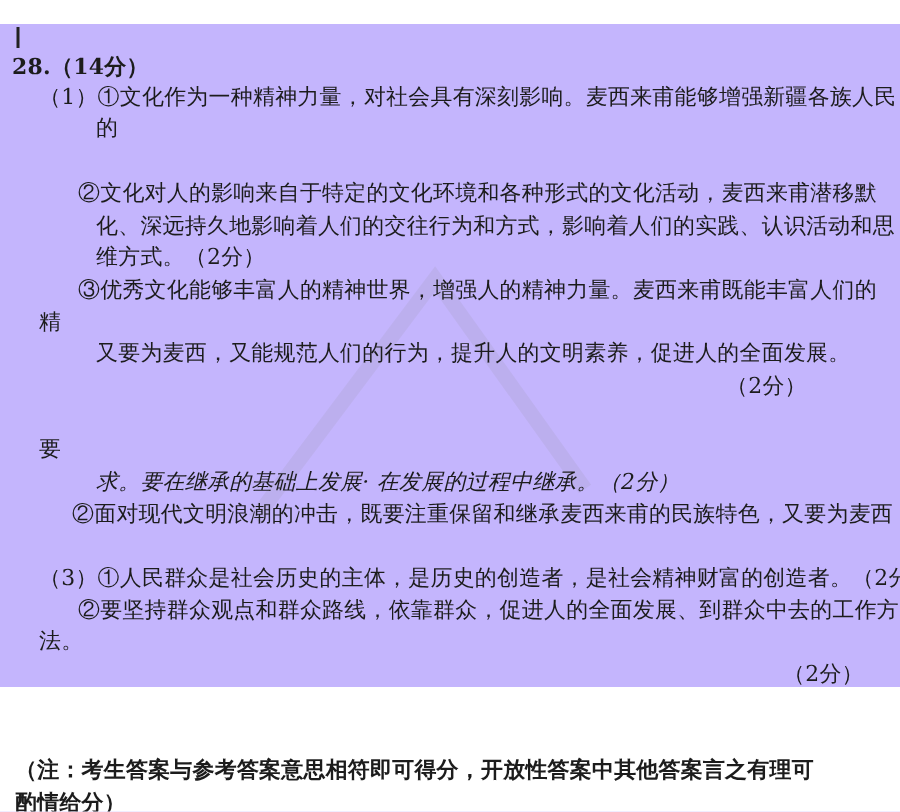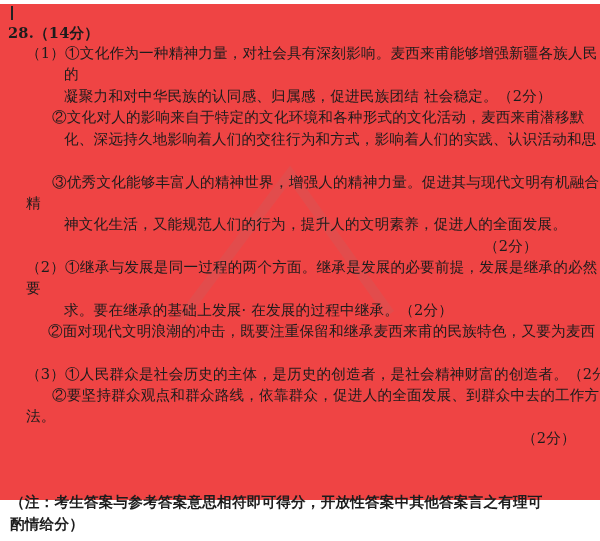"28.（14分）" .page { background: #ef4444 -> #c4b5fd; height: 496px -> 442px; top: 4px -> 16px }
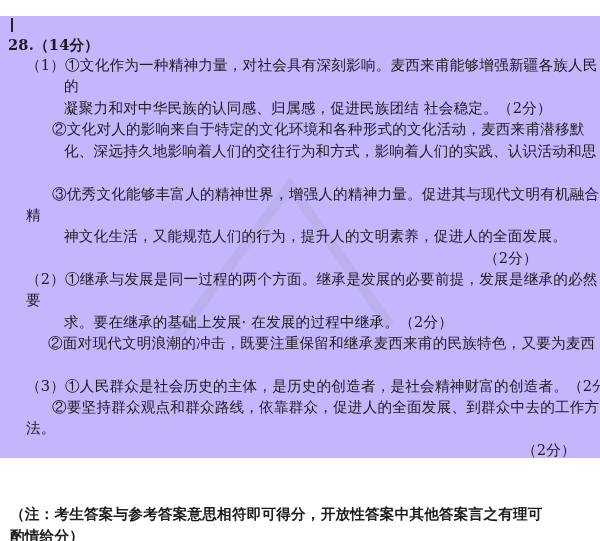"凝聚力和对中华民族的认同感、归属感，促进民族团结 社会稳定。（2分）" div.line { html: <div>凝聚力和对中华民族的认同感、归属感，促进民族团结 社会稳定。（2分）</div> -> none }
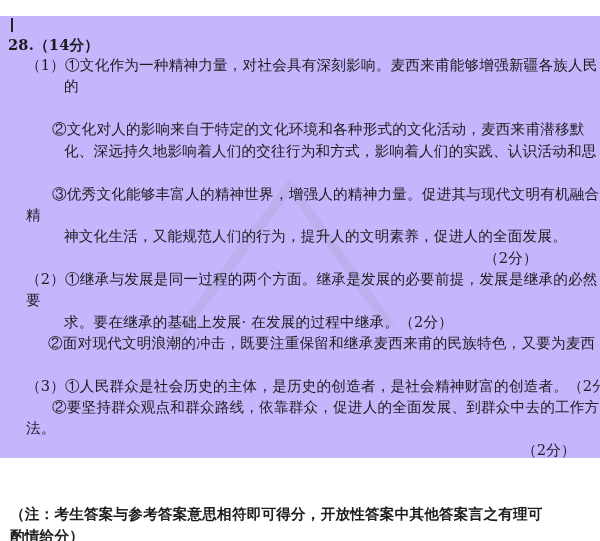"维方式。（2分）" div.line { html: none -> <div>维方式。（2分）</div> }
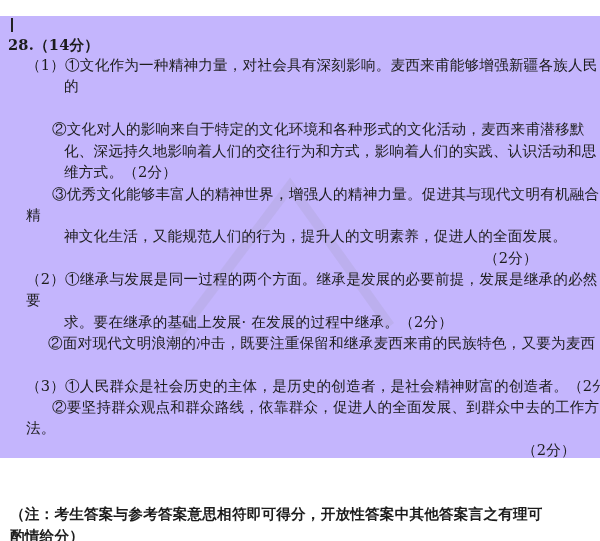"③优秀文化能够丰富人的精神世界，增强人的精神力量。促进其与现代文明有机融合" div.line { text: 促进其与现代文明有机融合 -> 麦西来甫既能丰富人们的 }
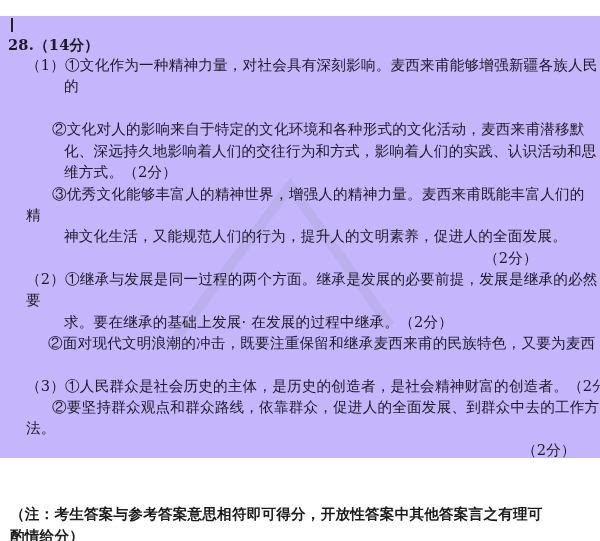"神文化生活，又能规范人们的行为，提升人的文明素养，促进人的全面发展。" div.line { text: 神文化生活 -> 又要为麦西 }
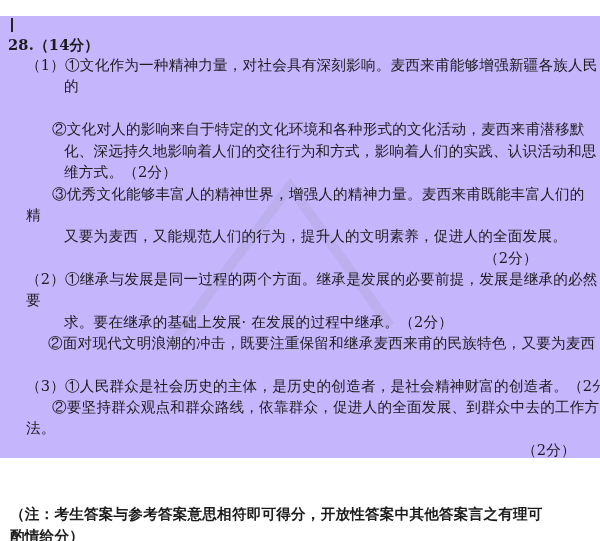"（2）①继承与发展是同一过程的两个方面。继承是发展的必要前提，发展是继承的必然" div.line { html: <div>（2）①继承与发展是同一过程的两个方面。继承是发展的必要前提，发展是继承的必然</div> -> none }
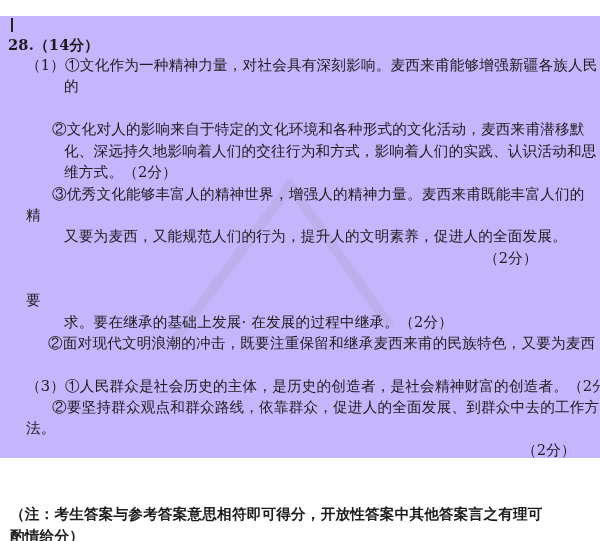"求。要在继承的基础上发展· 在发展的过程中继承。（2分）" div.line { font-style: none -> italic }
